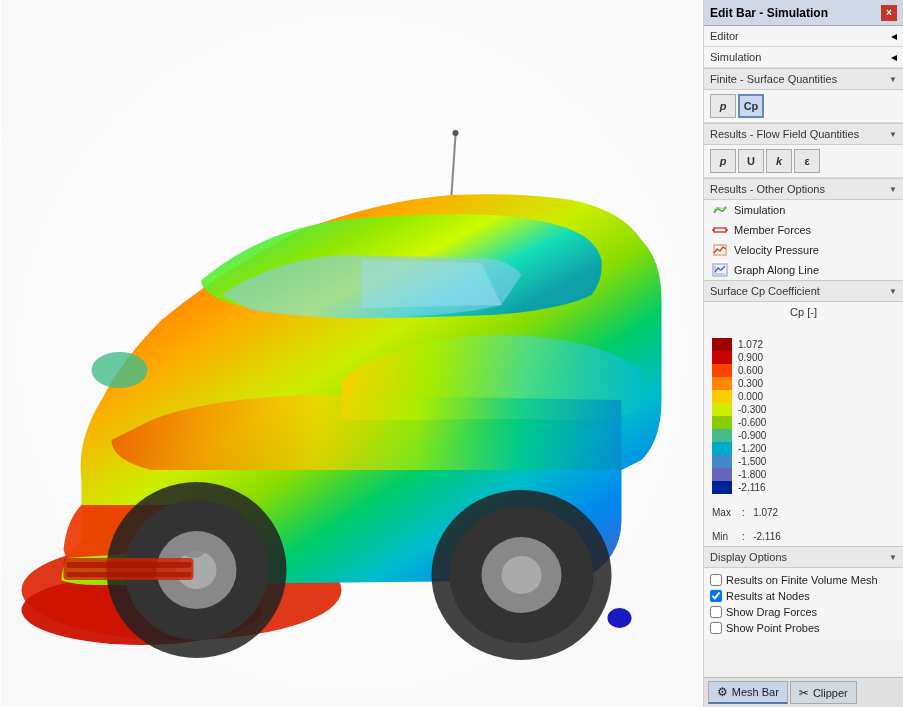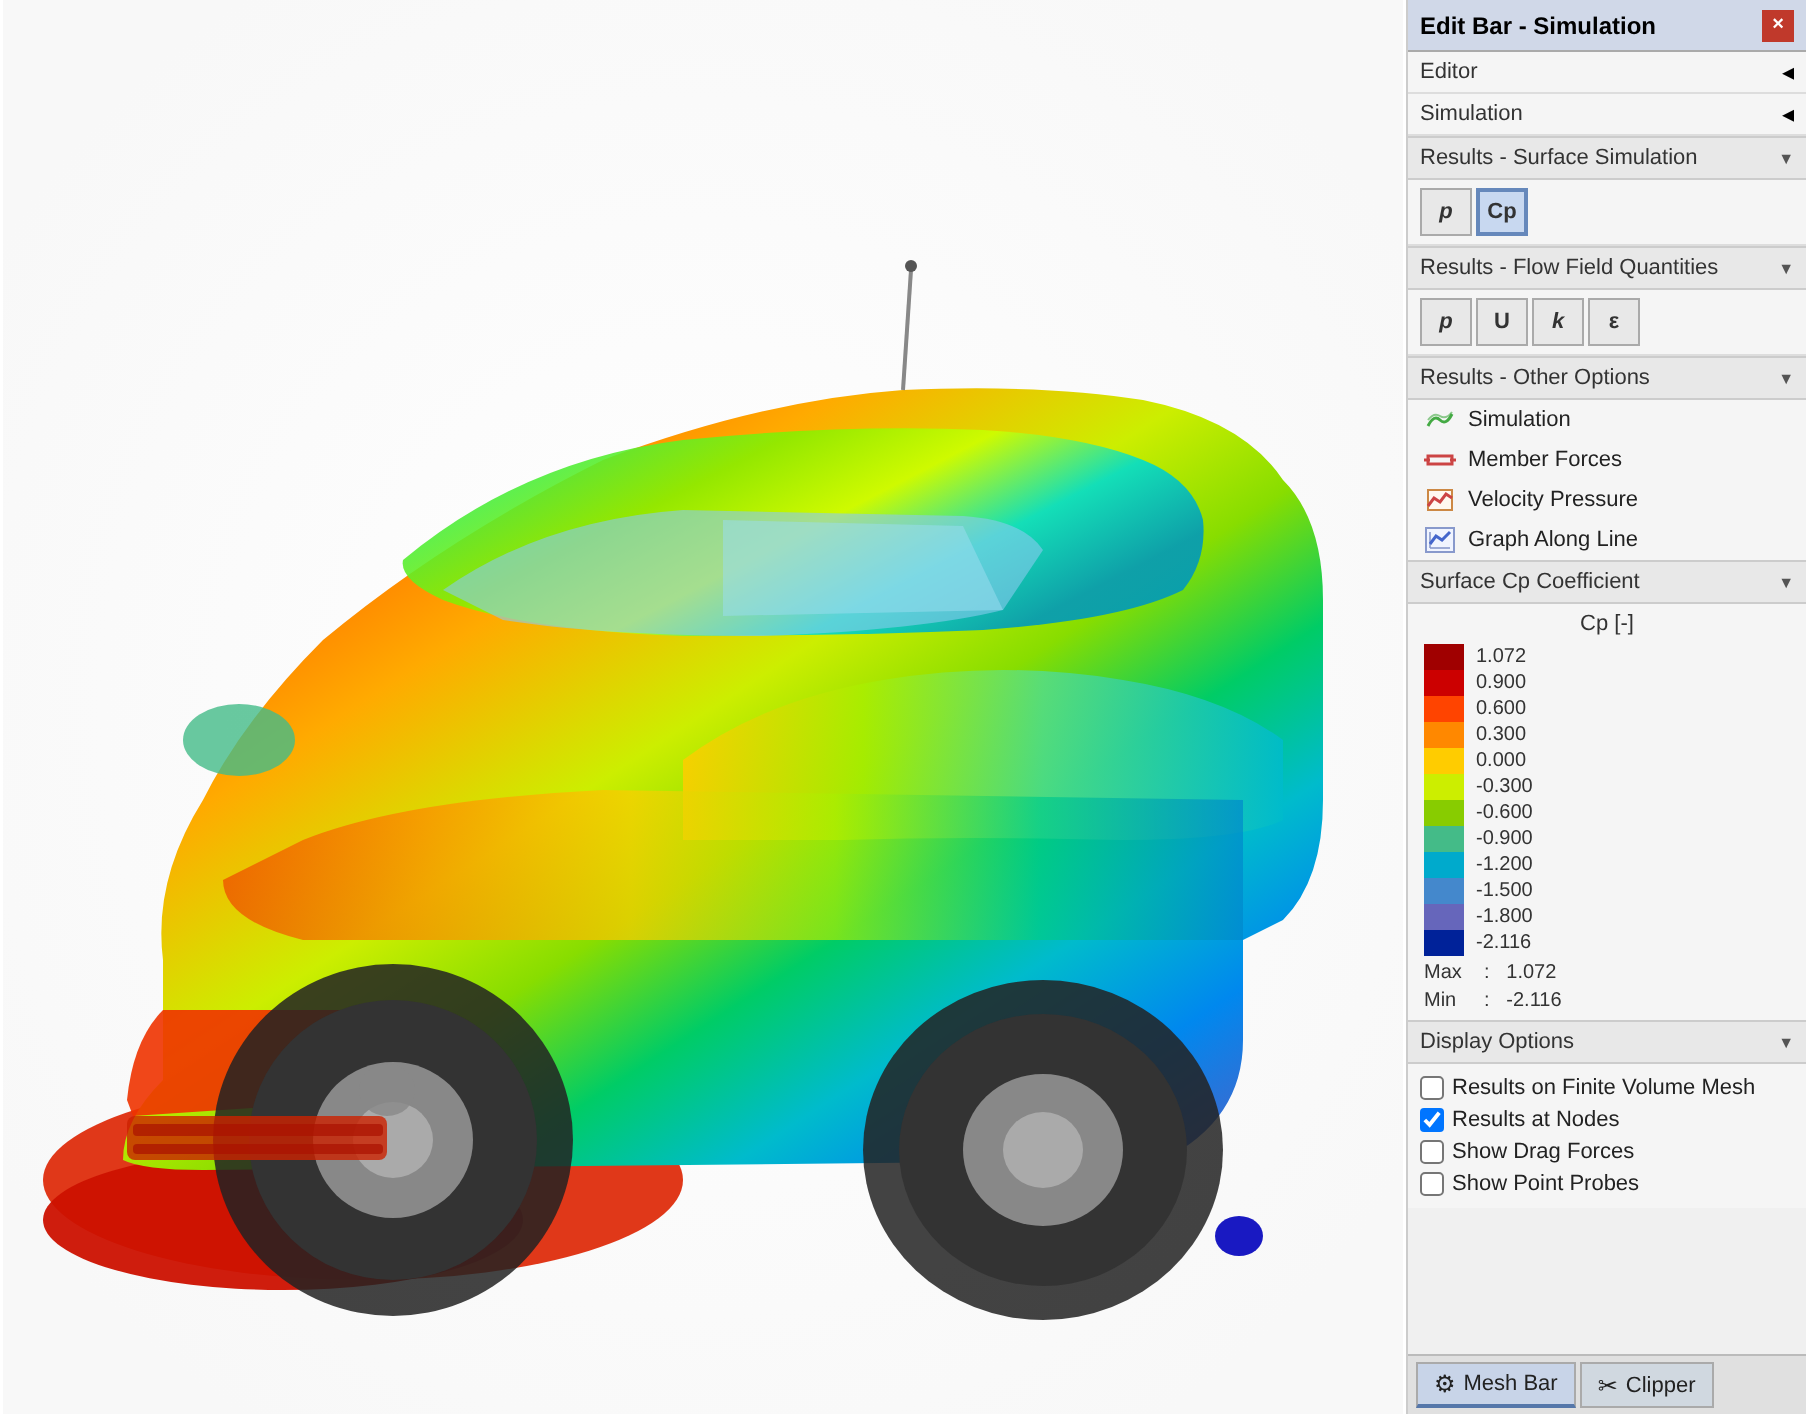"Results - Surface Simulation" span.section-header-text { text: Results - Surface Simulation -> Finite - Surface Quantities }
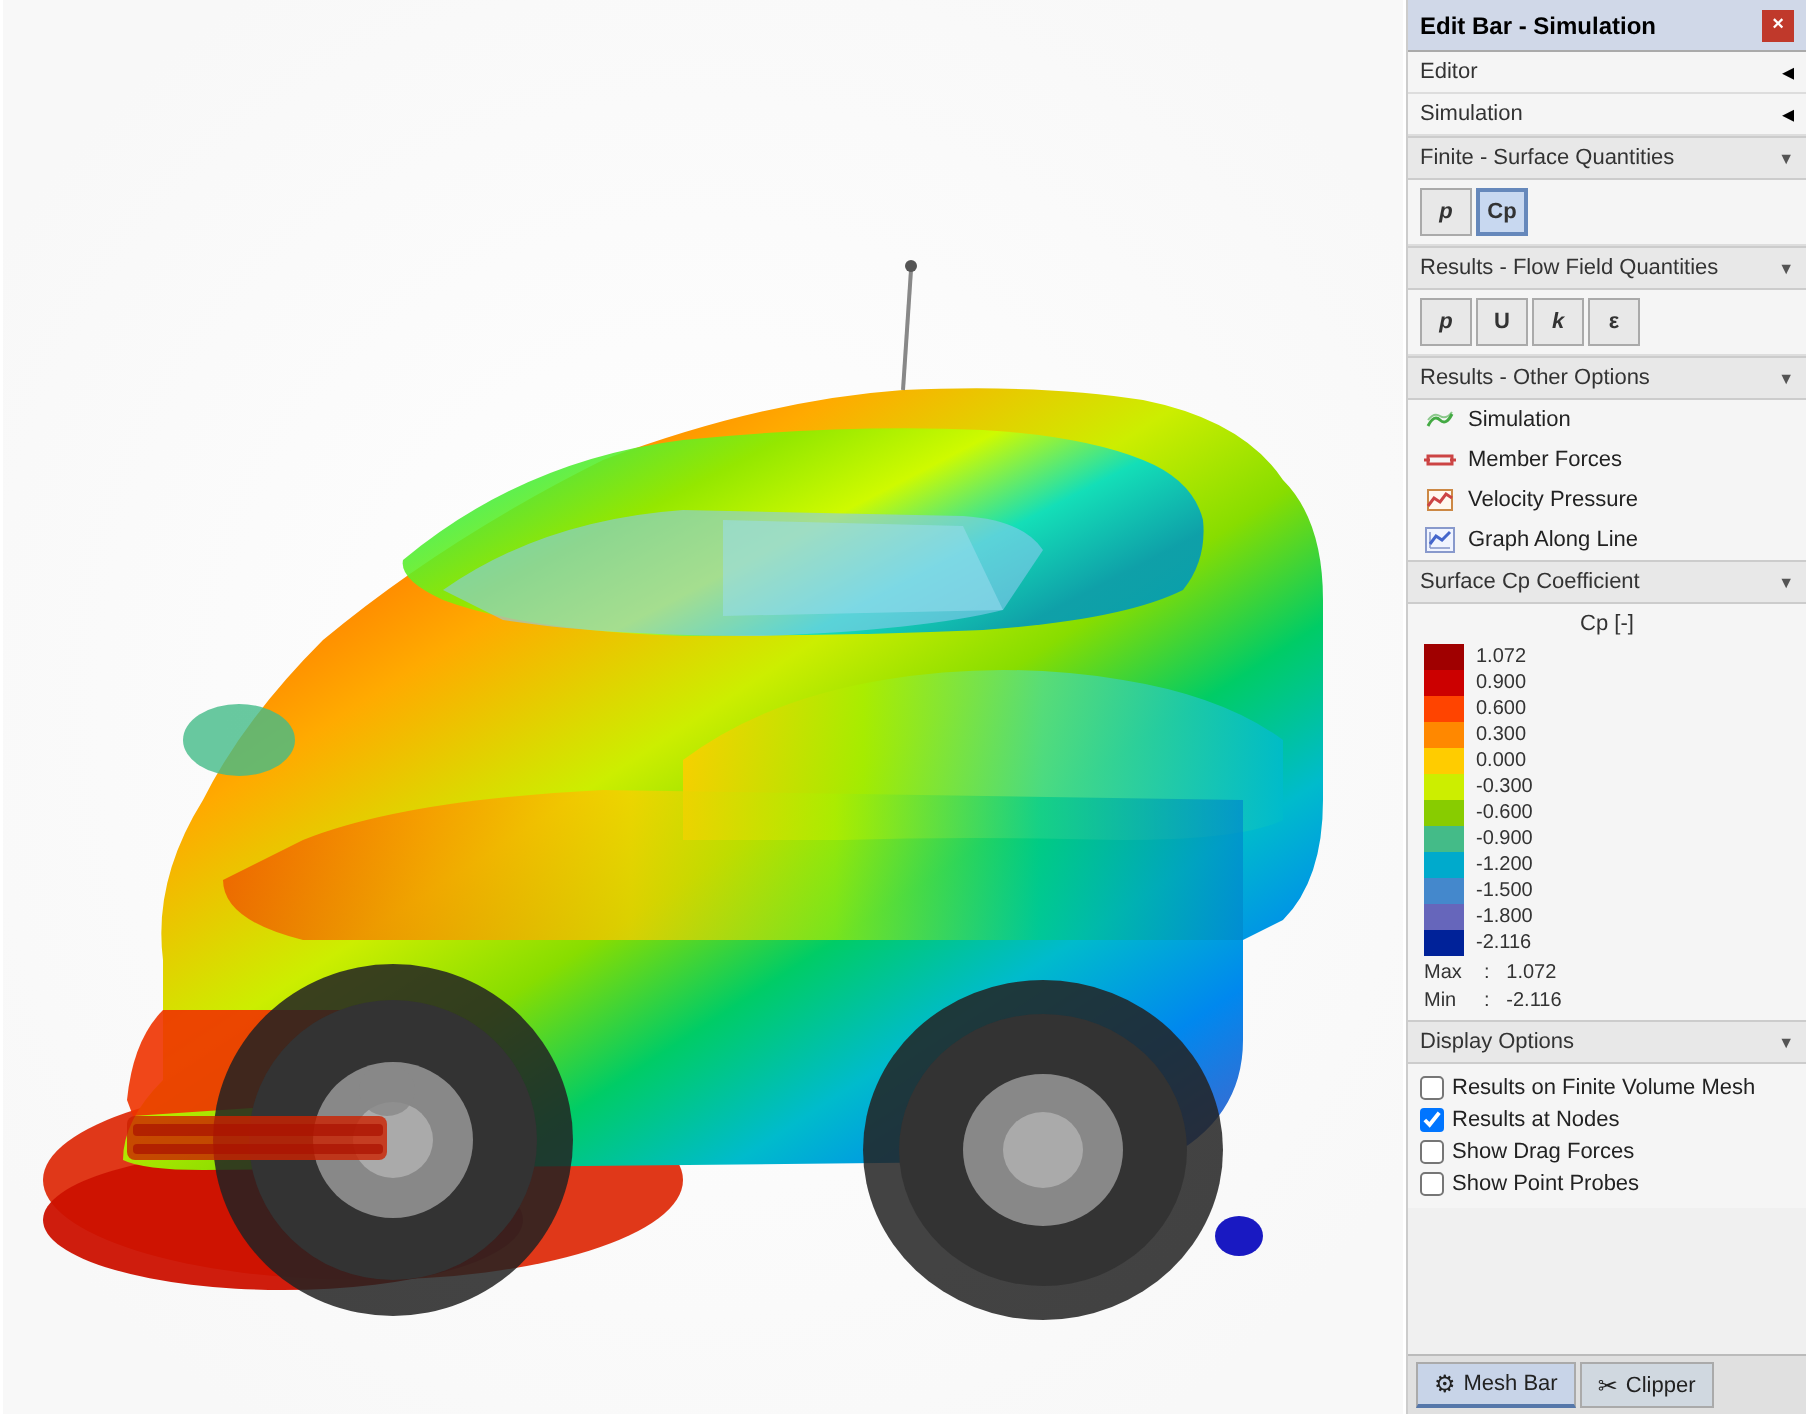"Cp [-]" .legend-title { margin-bottom: 4px -> 20px }
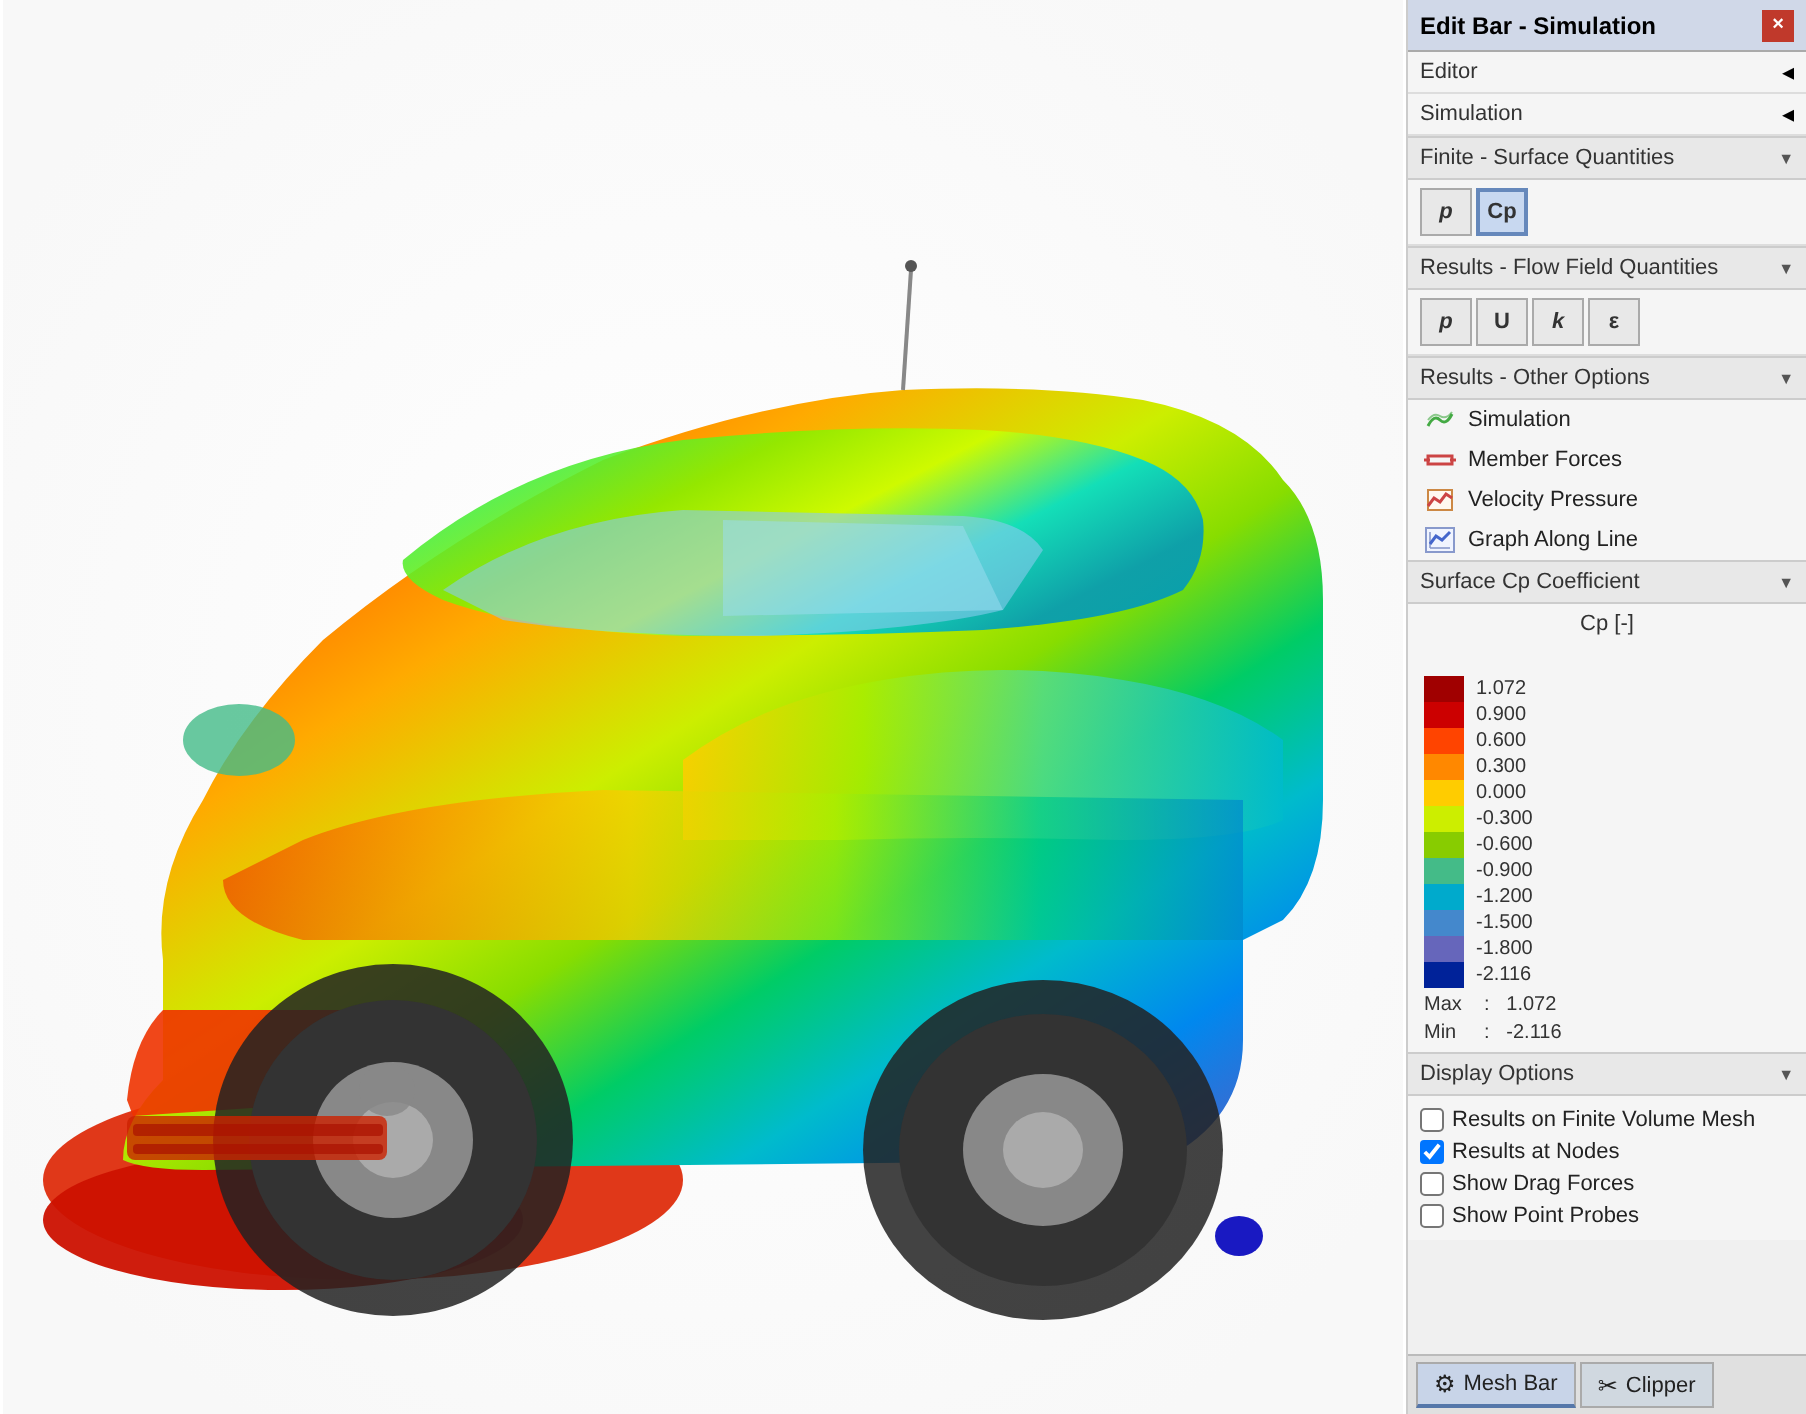"Max : 1.072" .legend-minmax { margin-top: 3px -> 13px }
